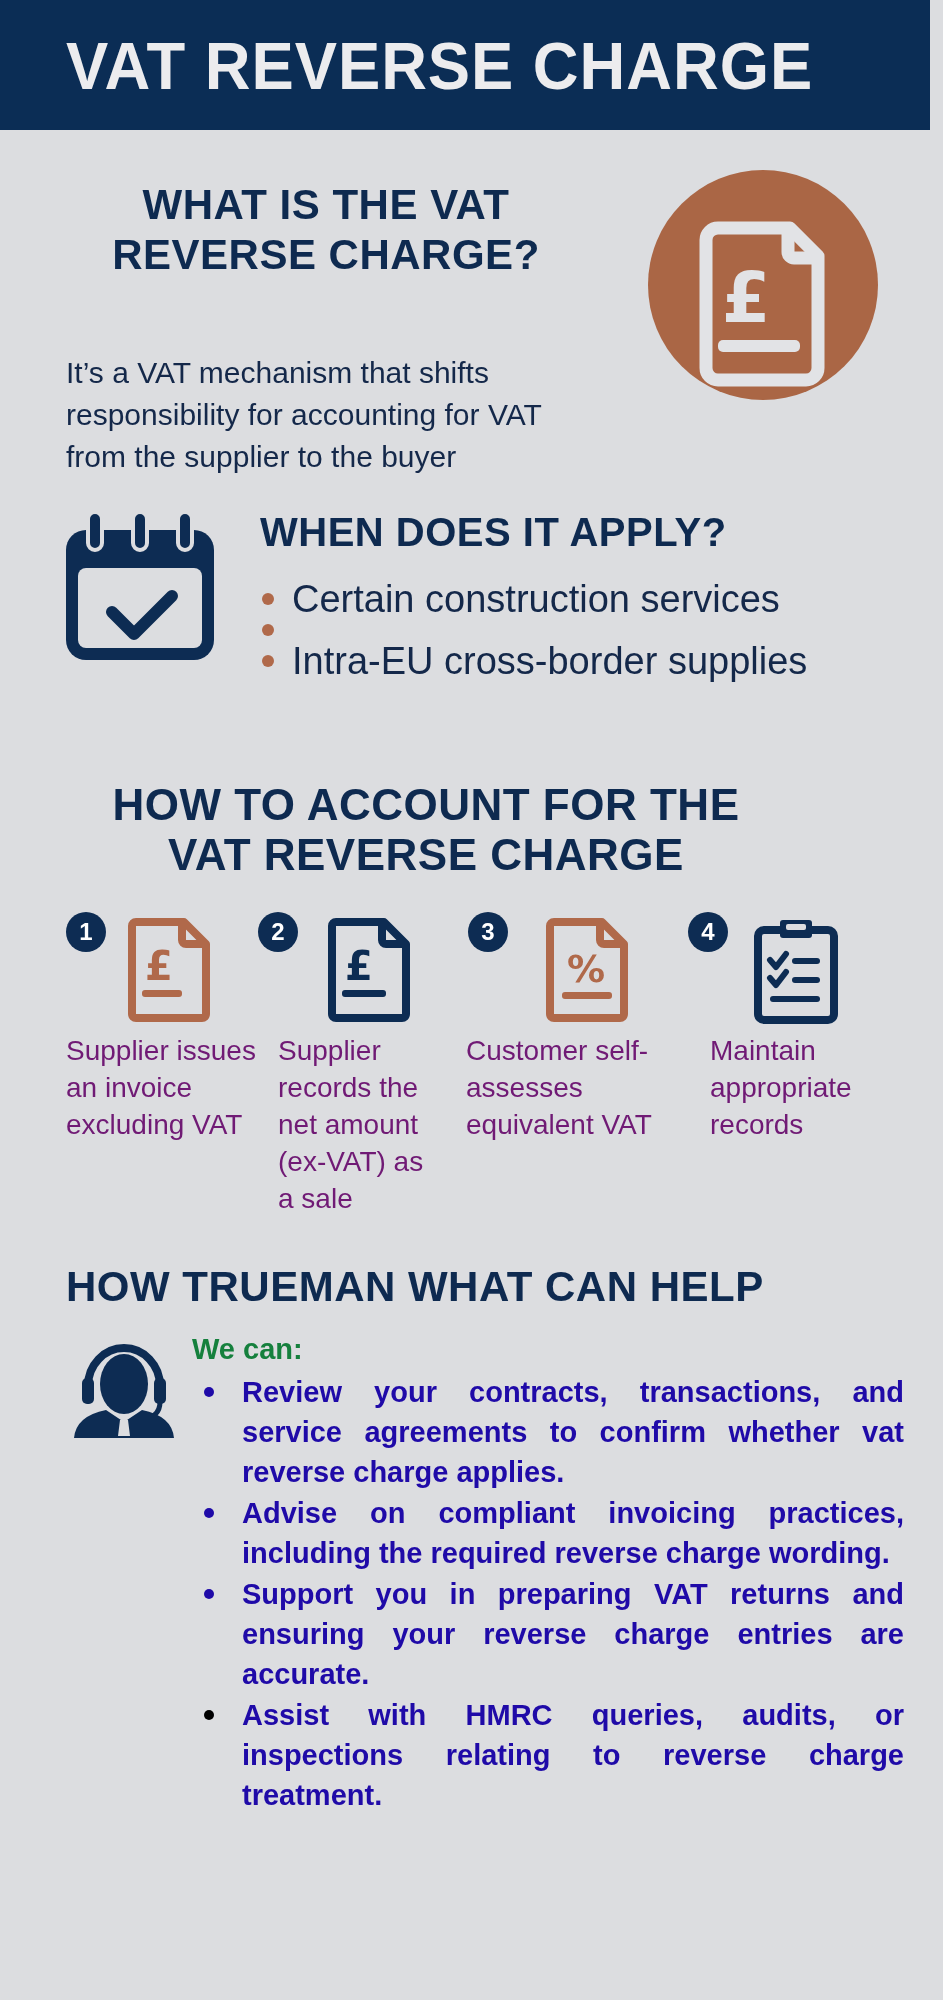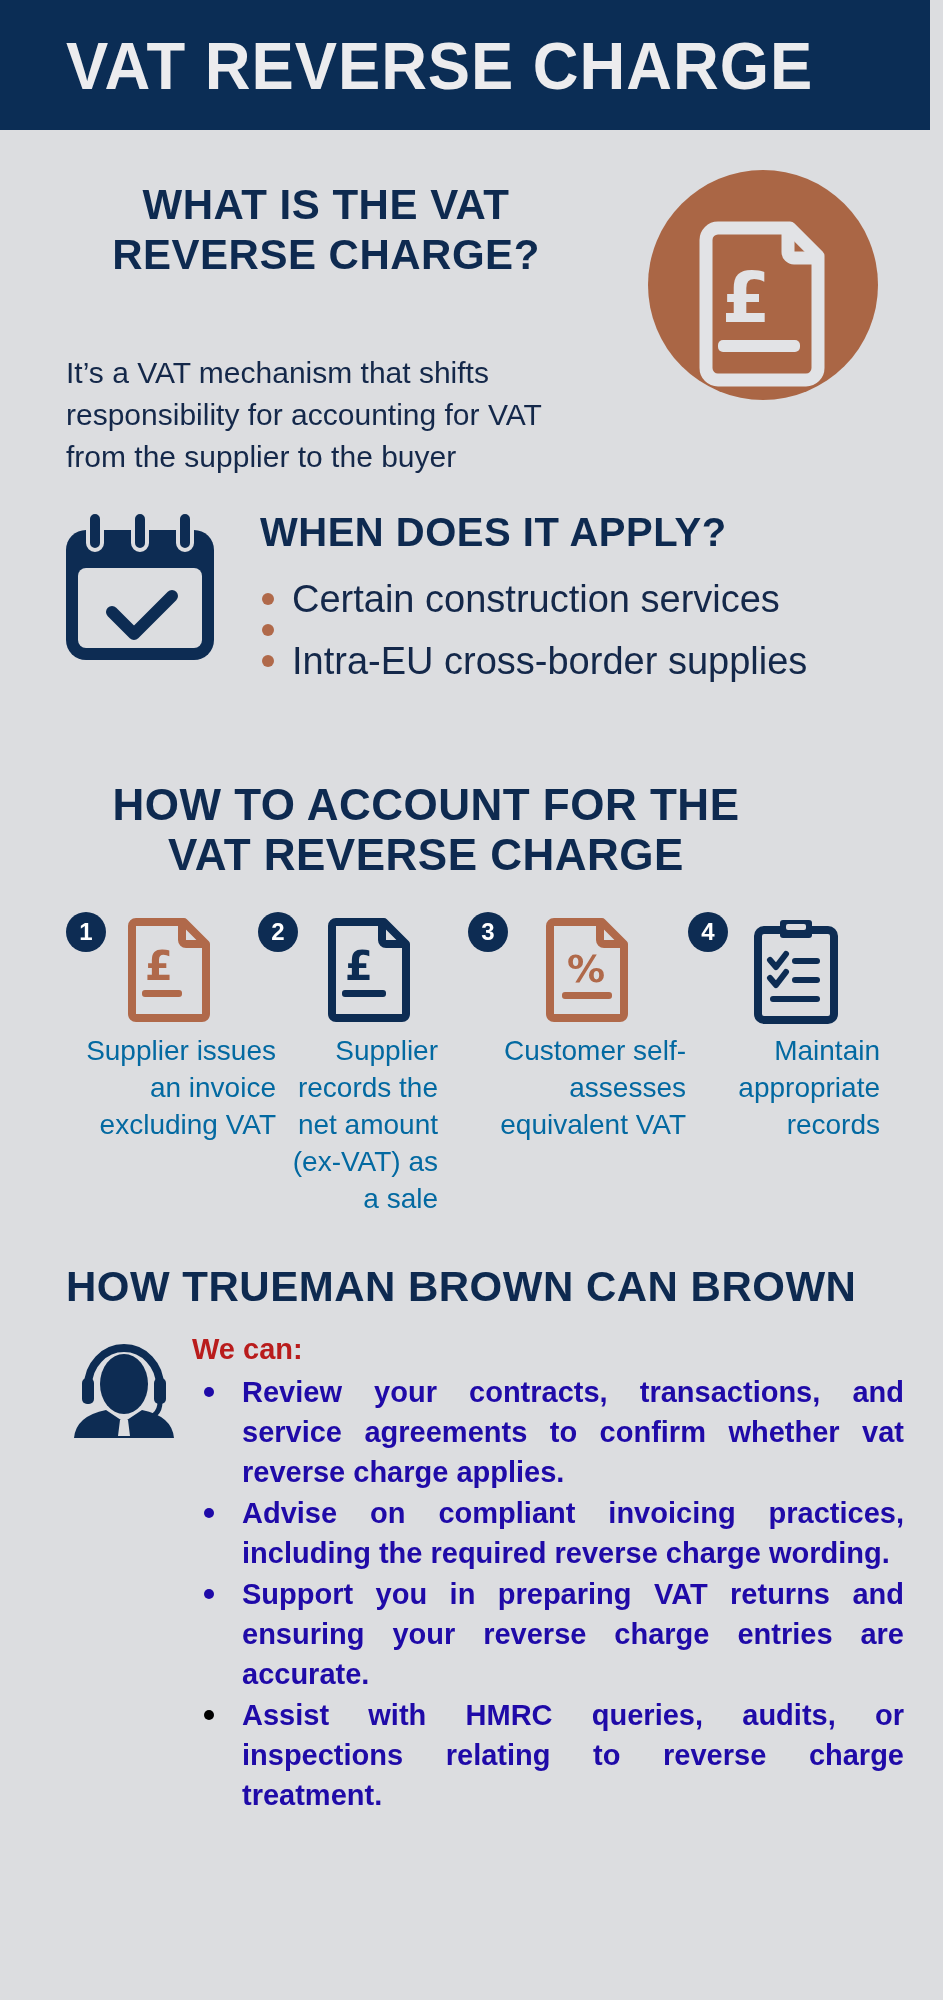"Supplier issues an invoice excluding" .step-label { color: #0369a1 -> #701a75; text-align: right -> left }
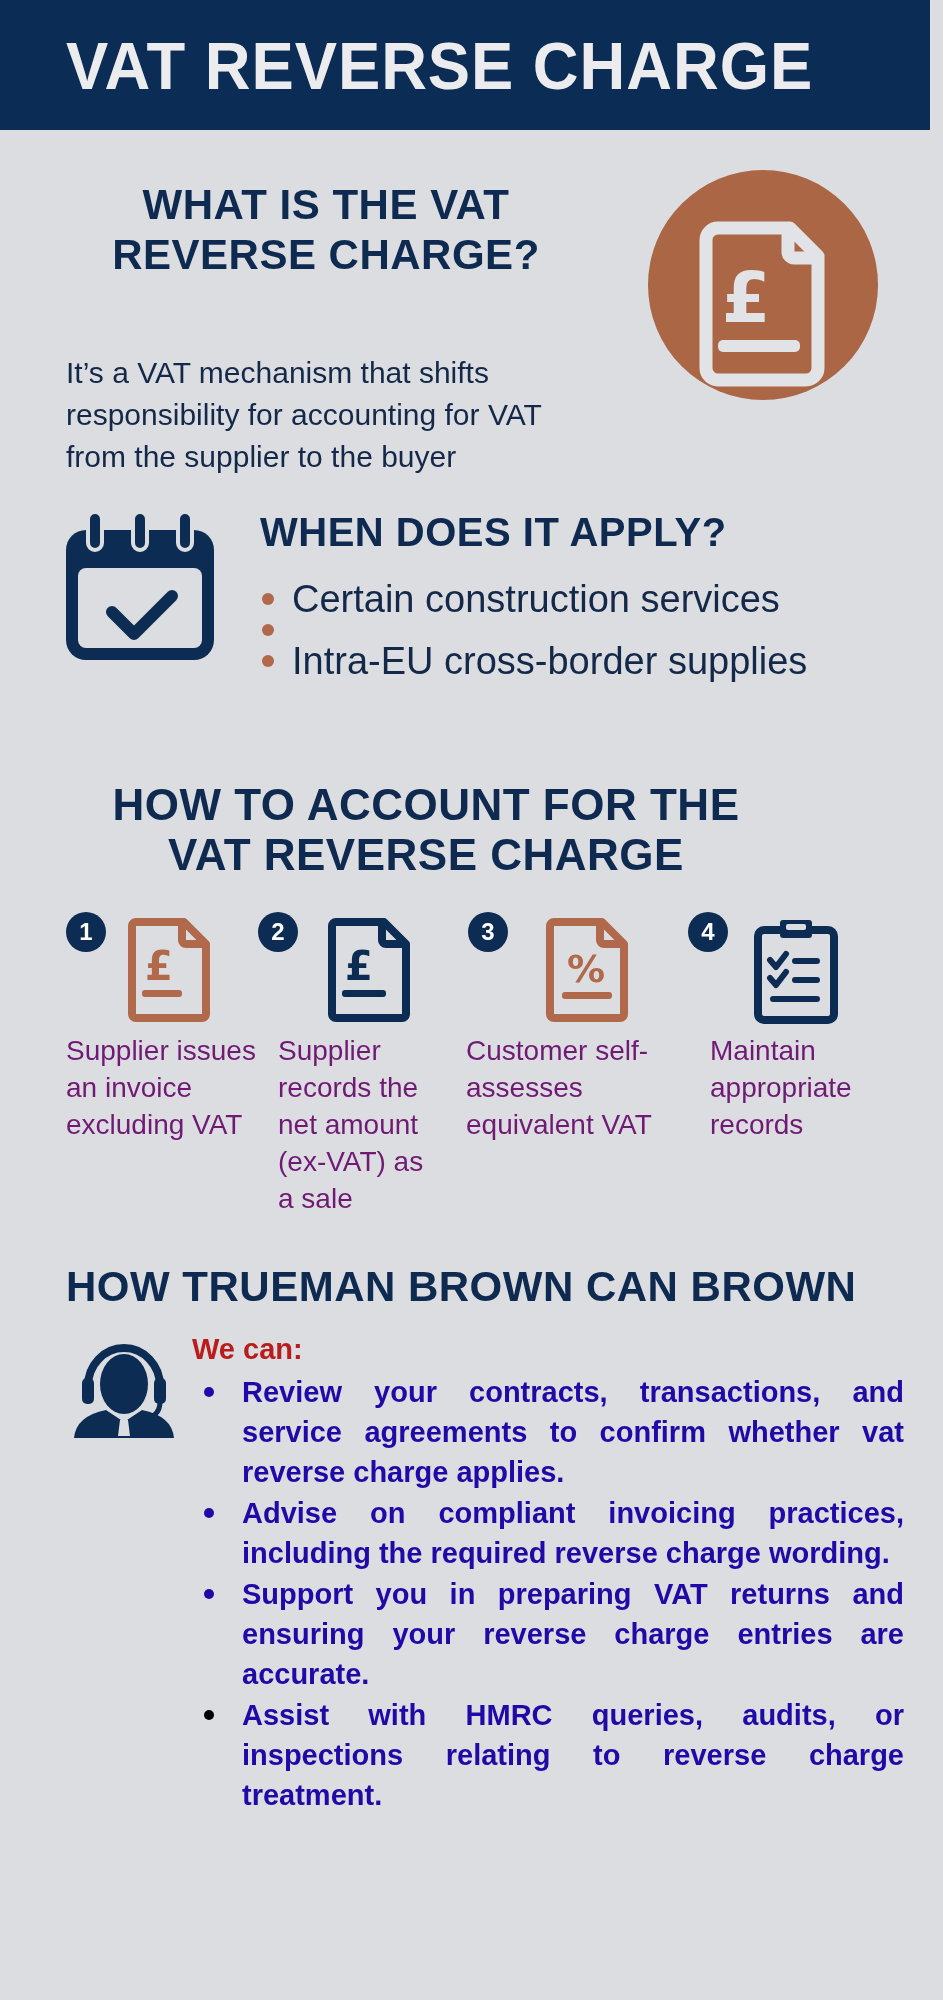"HOW TRUEMAN BROWN CAN BROWN" div.h2 { text: BROWN CAN BROWN -> WHAT CAN HELP }
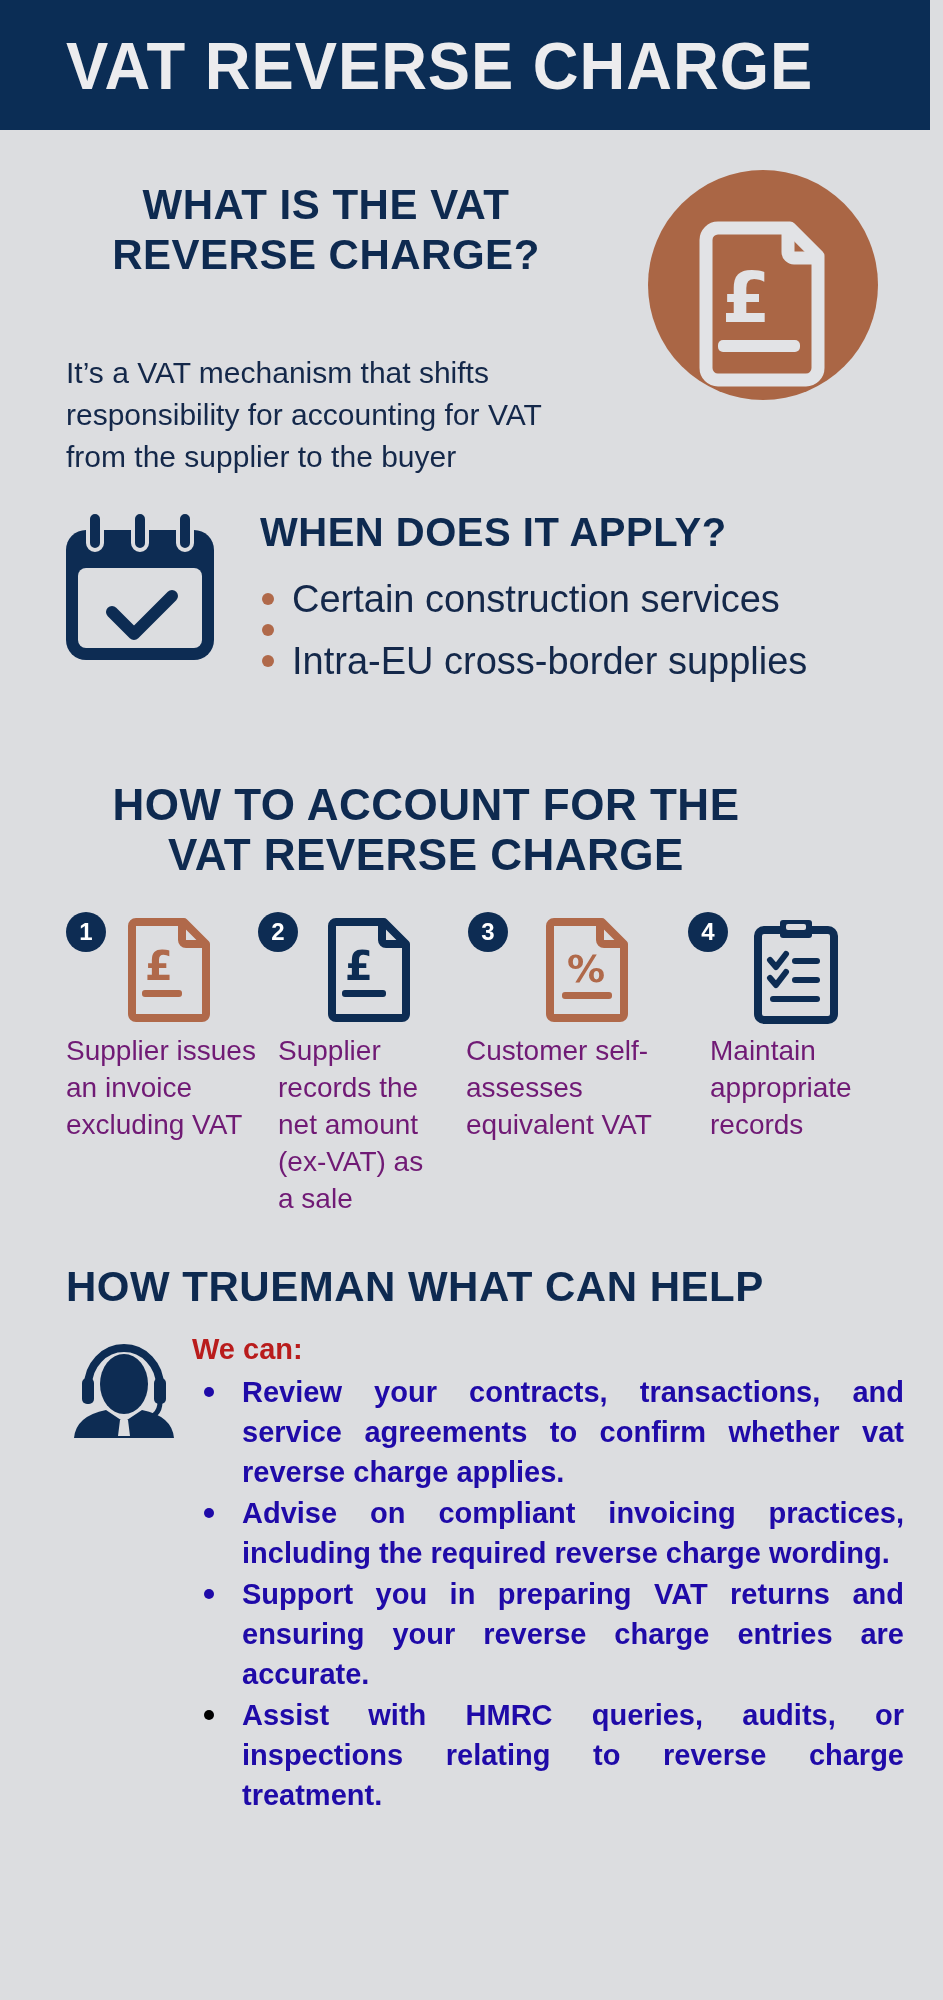"We can:" .s4-intro { color: #b91c1c -> #15803d }
